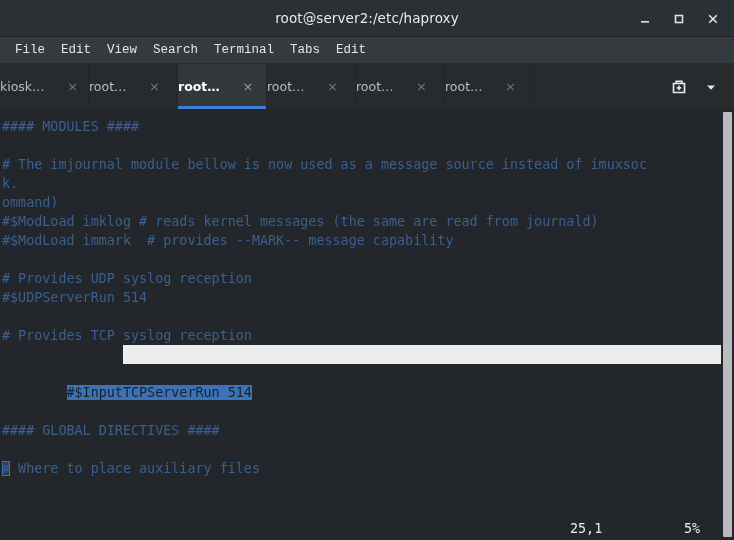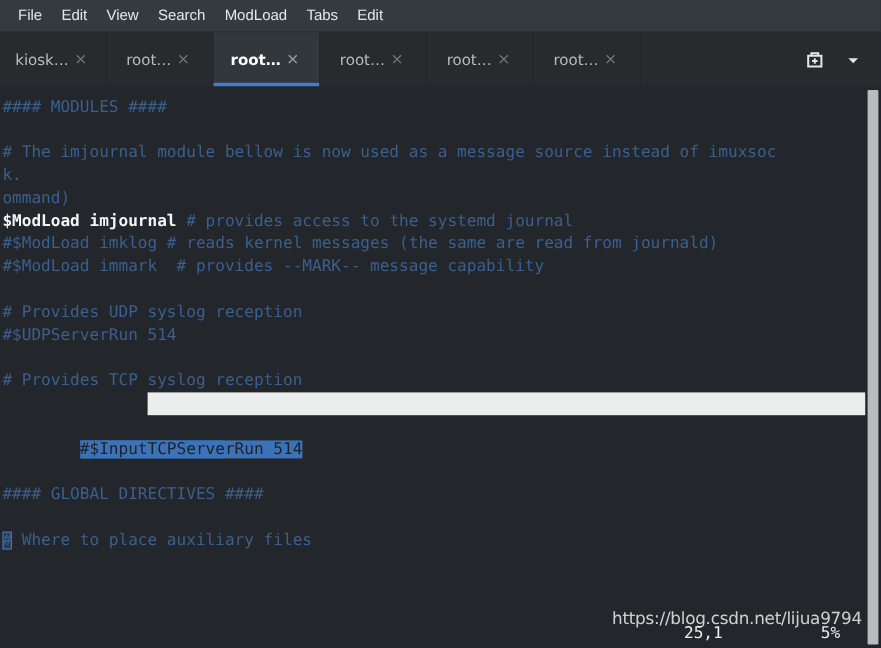"root@server2:/etc/haproxy" div.titlebar { html: none -> <div> <div>root@server2:/etc/haproxy</div> <div> <div> <svg> <rect></rect> </svg> </div> <div> <svg> <rect></rect> </svg> </div> <div> <svg> <path></path> </svg> </div> </div> </div> }
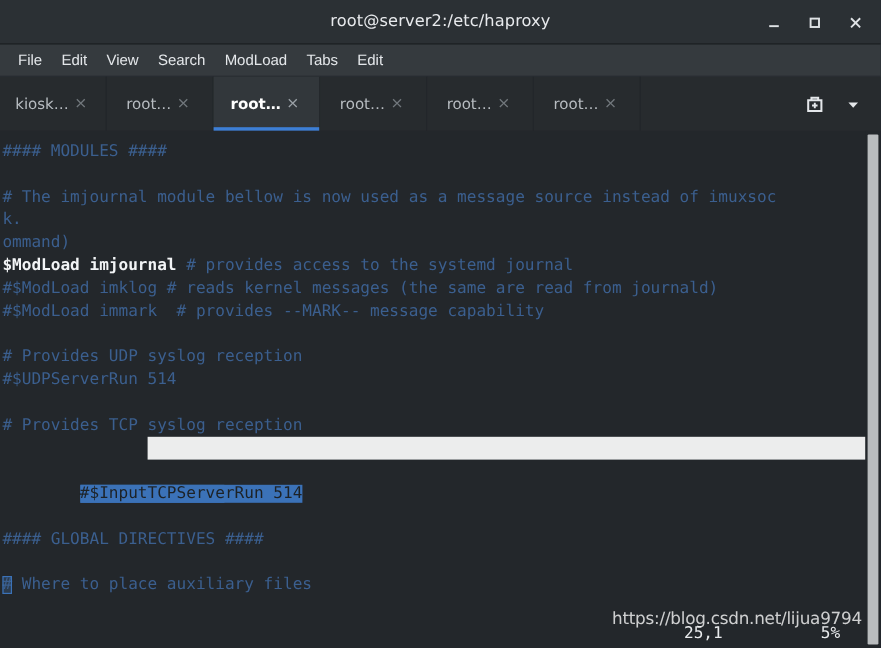"File" .menu-item { font-family: Liberation Sans, sans-serif -> Liberation Mono, monospace }
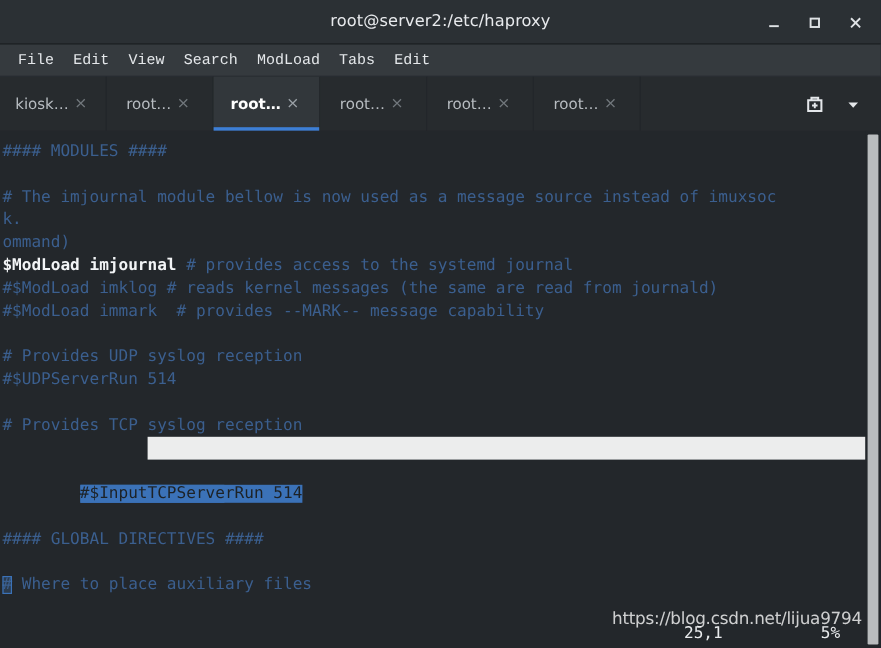"ModLoad" div.menu-item { text: ModLoad -> Terminal }
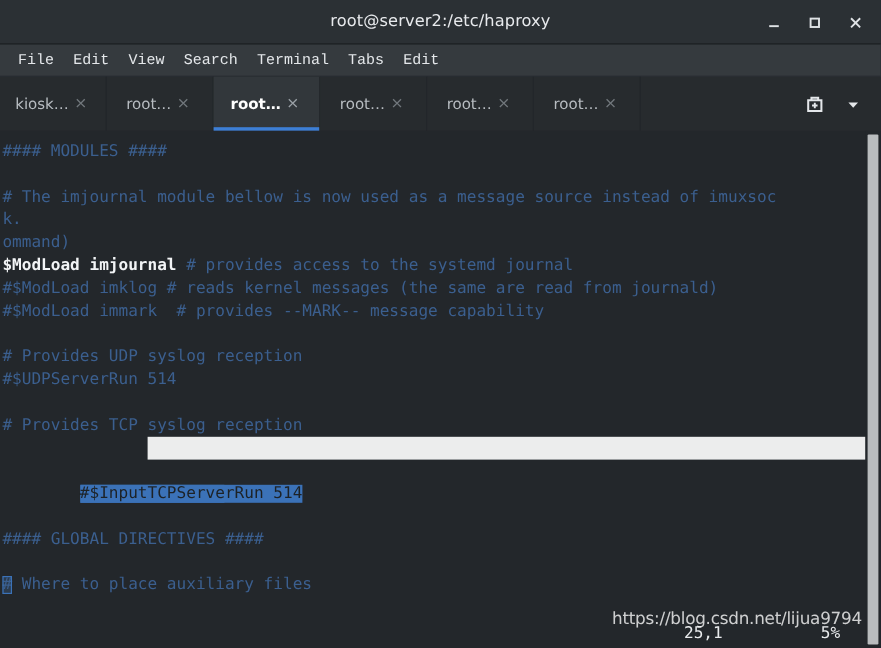"kiosk…" .tab { gap: 2px -> 20px; justify-content: center -> flex-start }
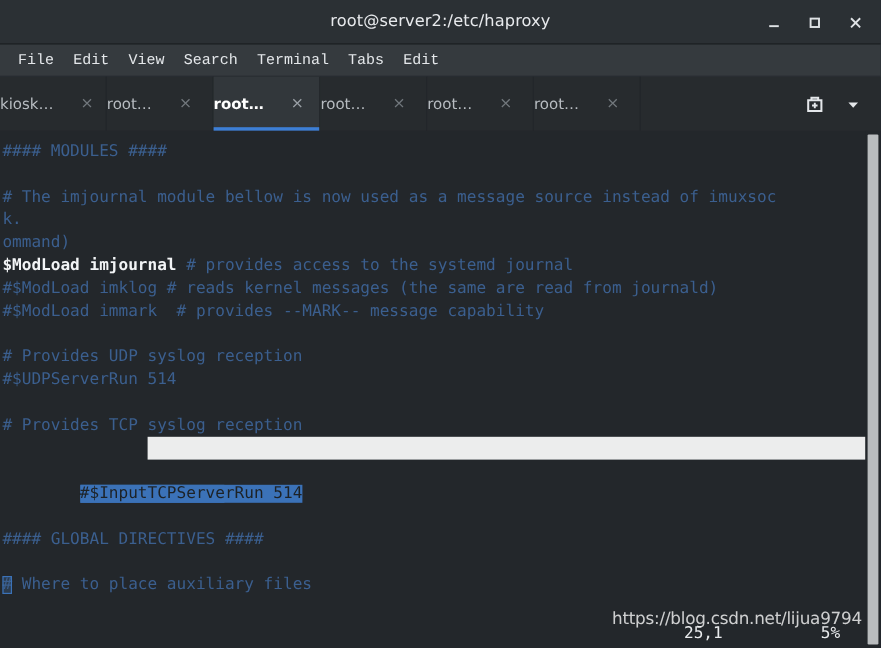"$ModLoad imjournal # provides access" div.line { html: <div><span>$ModLoad imjournal</span><span> # provides access to the systemd journal</span></div> -> none }
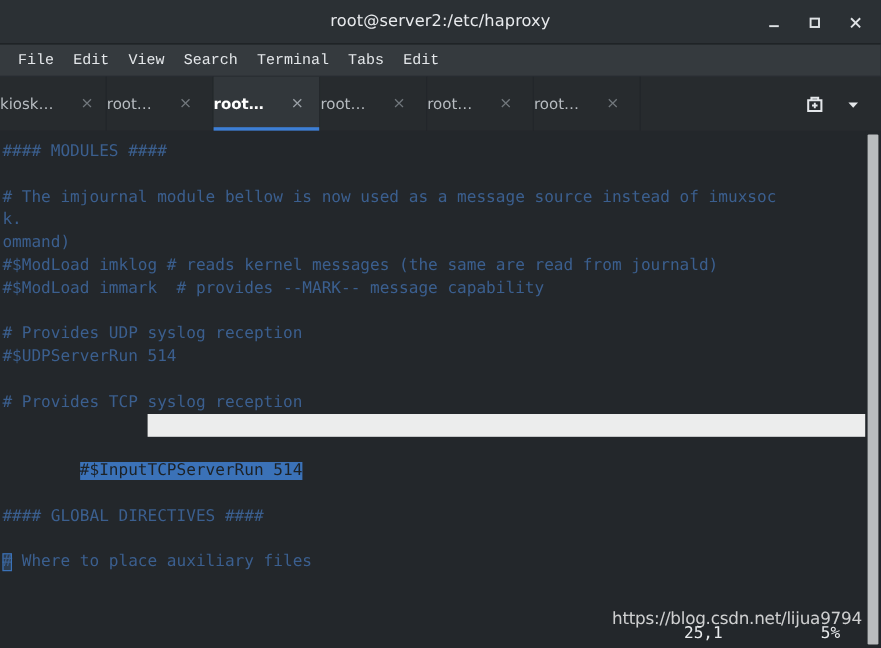"https://blog.csdn.net/lijua9794" div.watermark { html: <div>https://blog.csdn.net/lijua9794</div> -> none }
